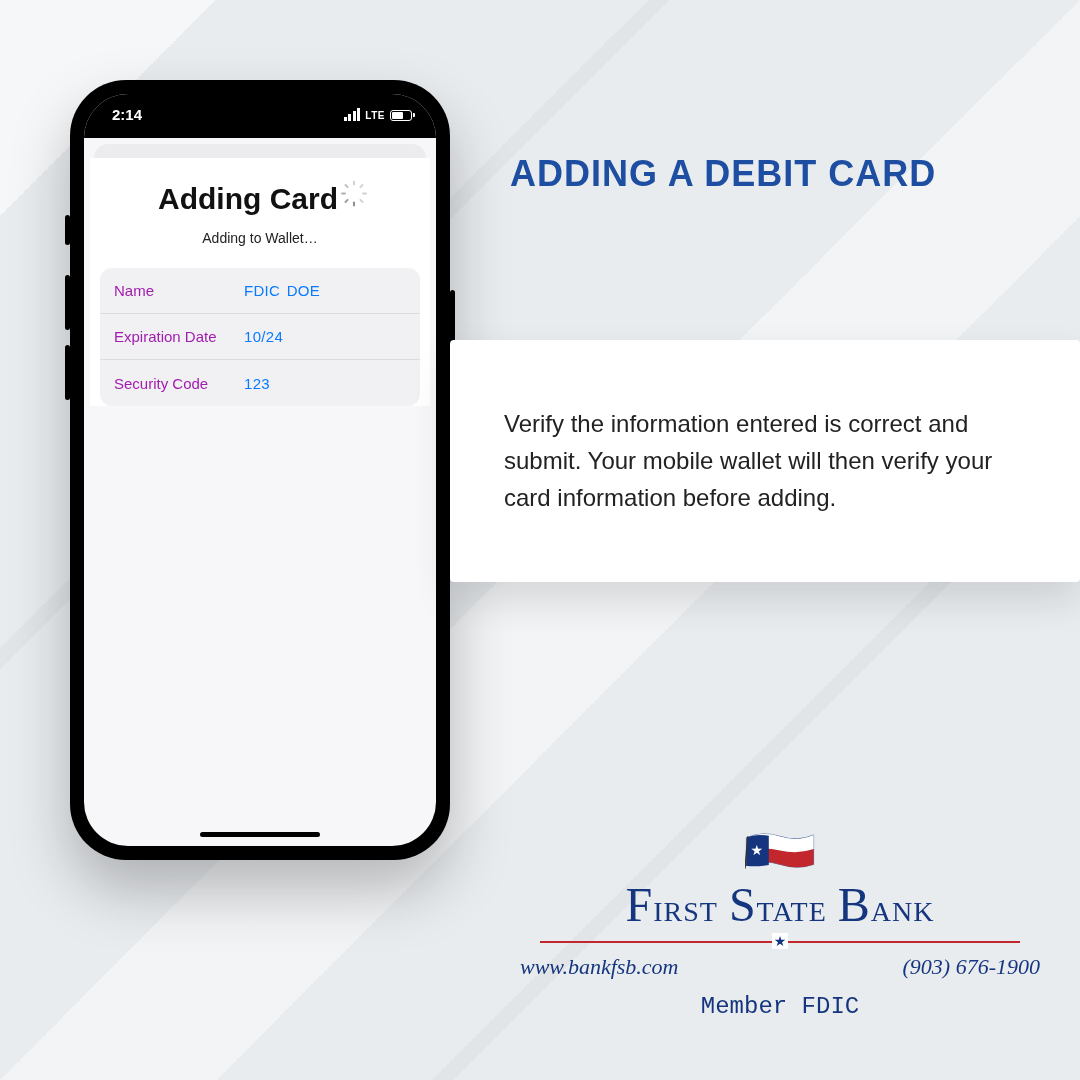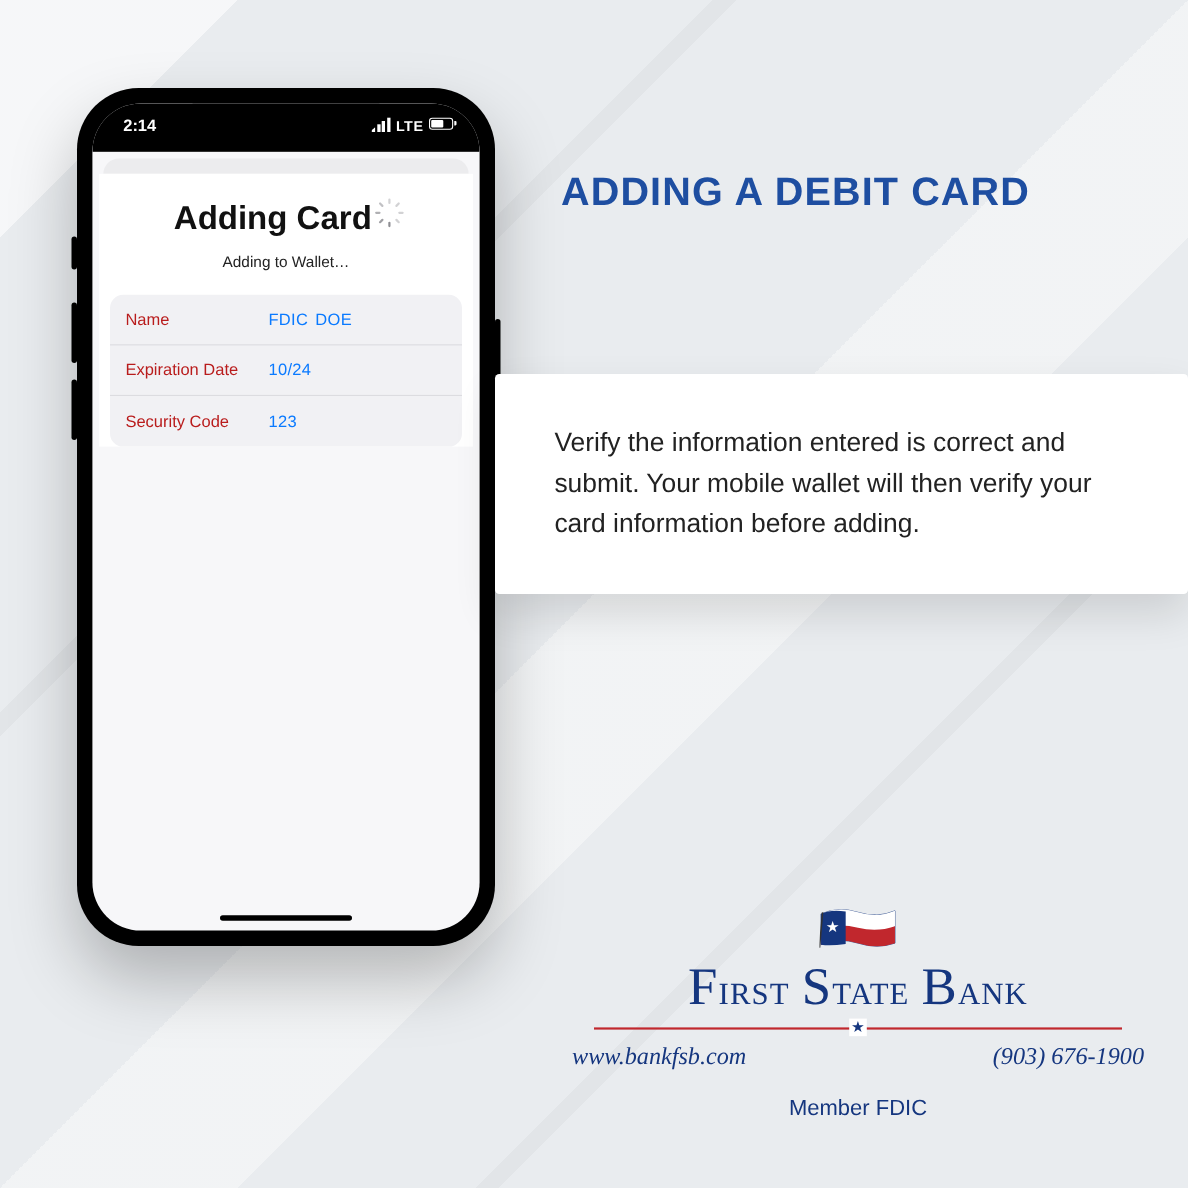"LTE" .status-right { align-items: flex-start -> flex-end; font-size: 13px -> 10px }
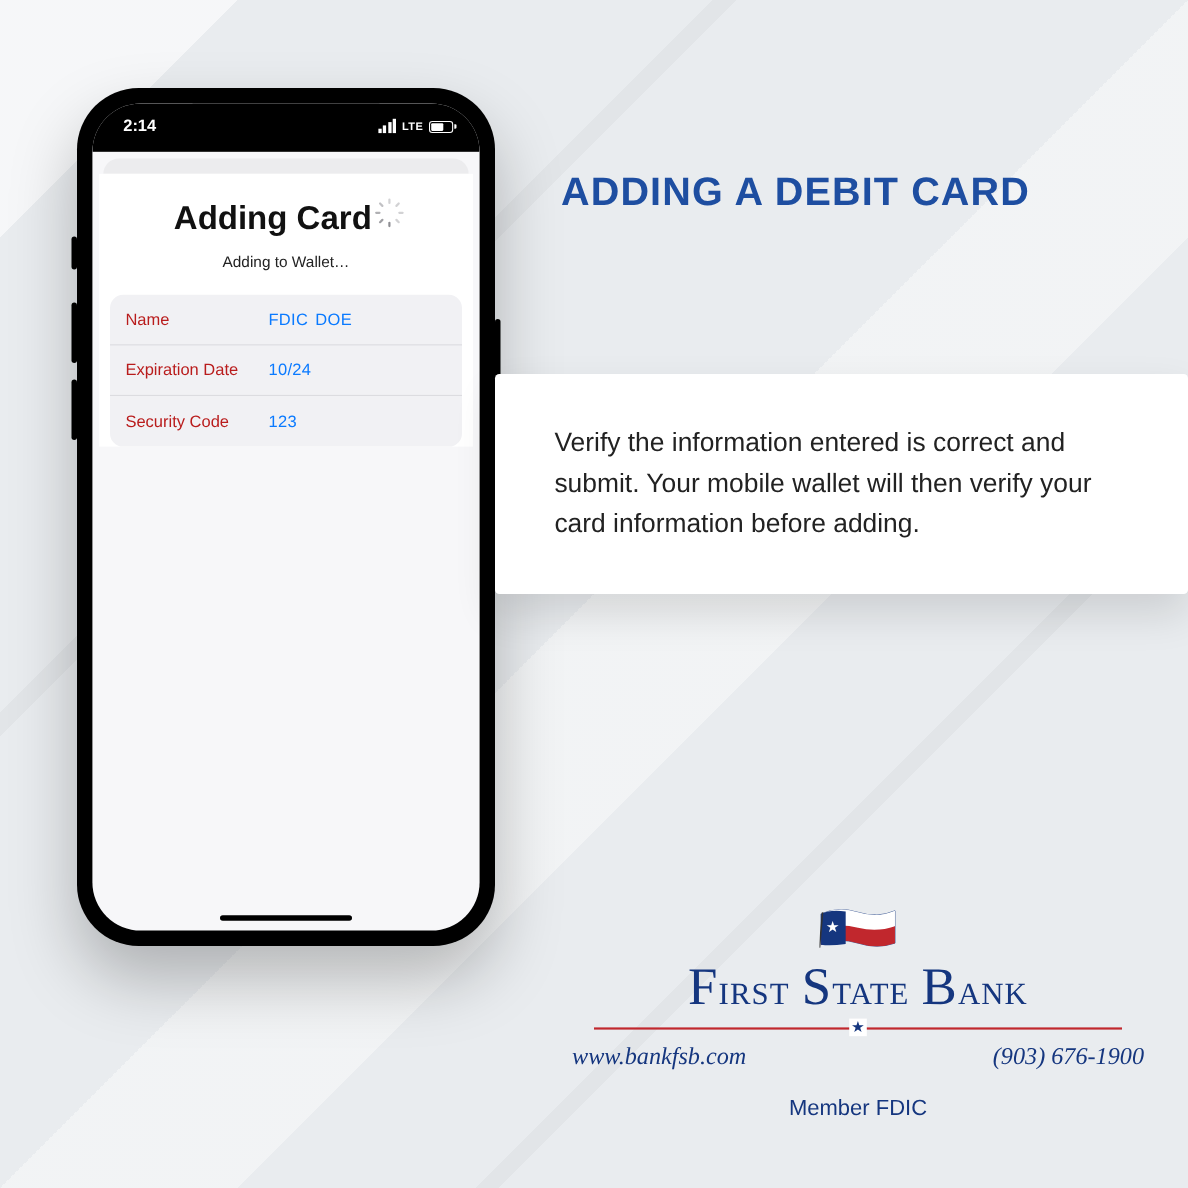"Name" .row .lbl { color: #b91c1c -> #a21caf }
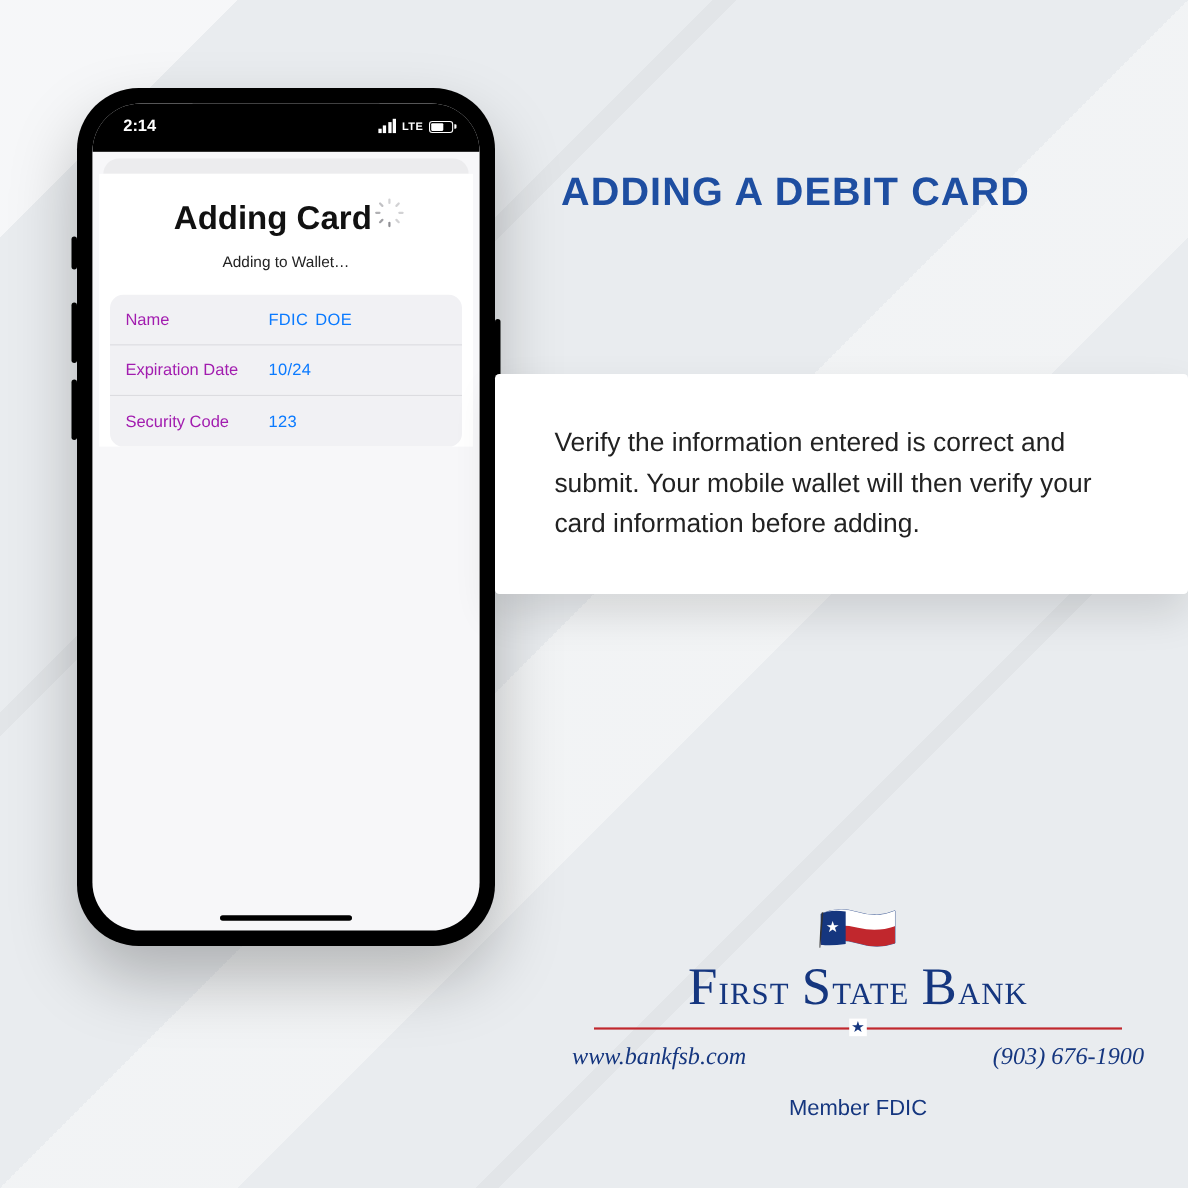"Verify the information entered is" .info-card { padding: 44px 54px -> 65px 54px }
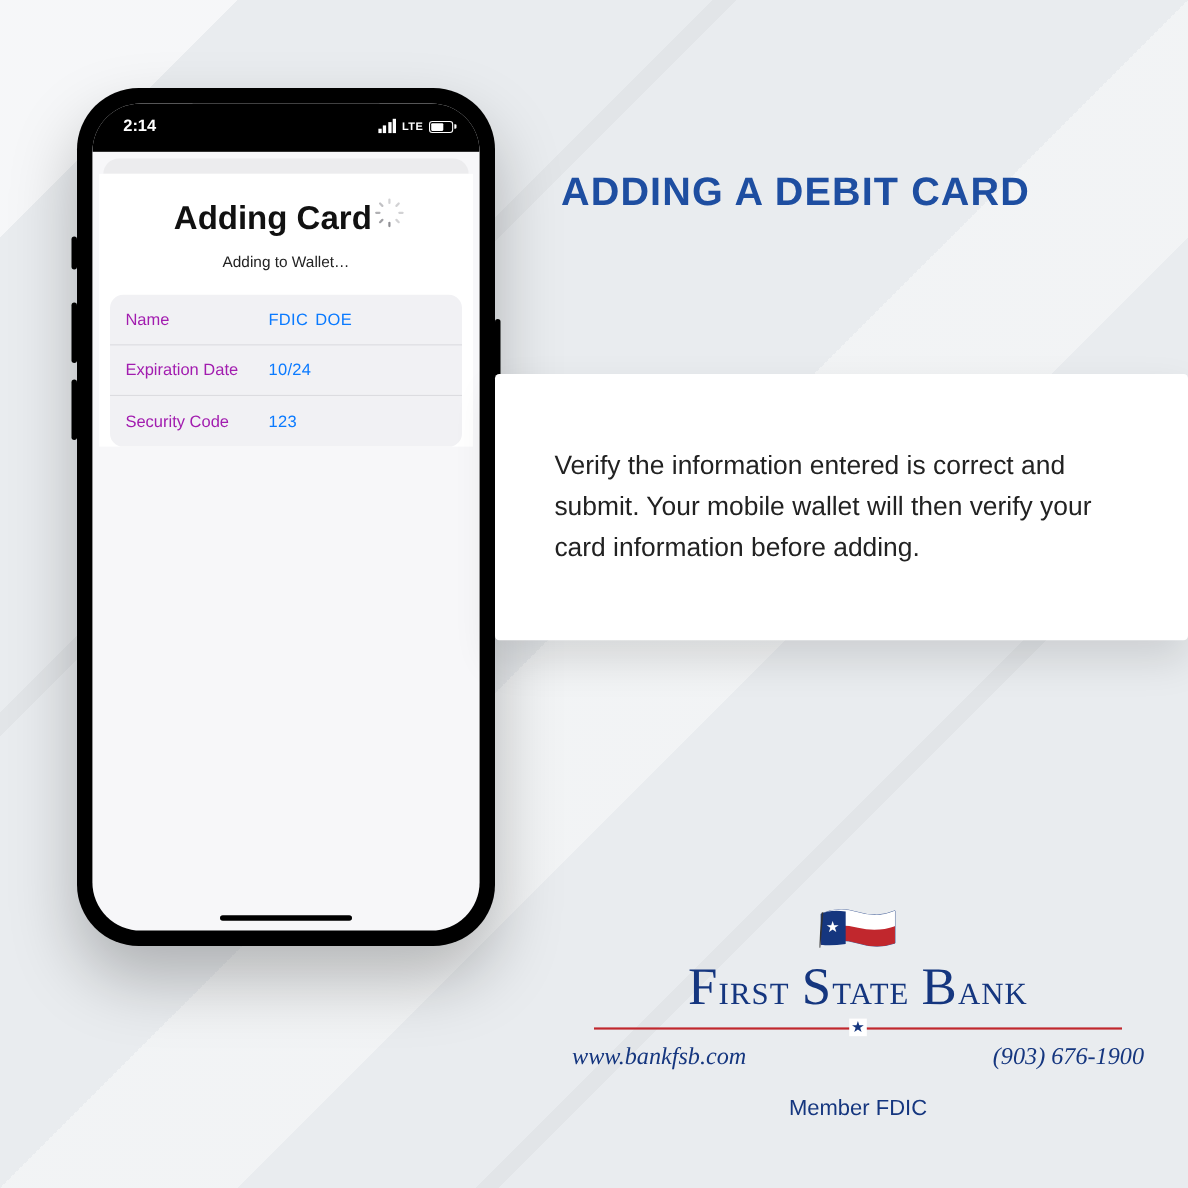"Member FDIC" .member { font-family: Liberation Sans, sans-serif -> Liberation Mono, monospace; font-size: 20px -> 24px; margin-top: 24px -> 13px }
